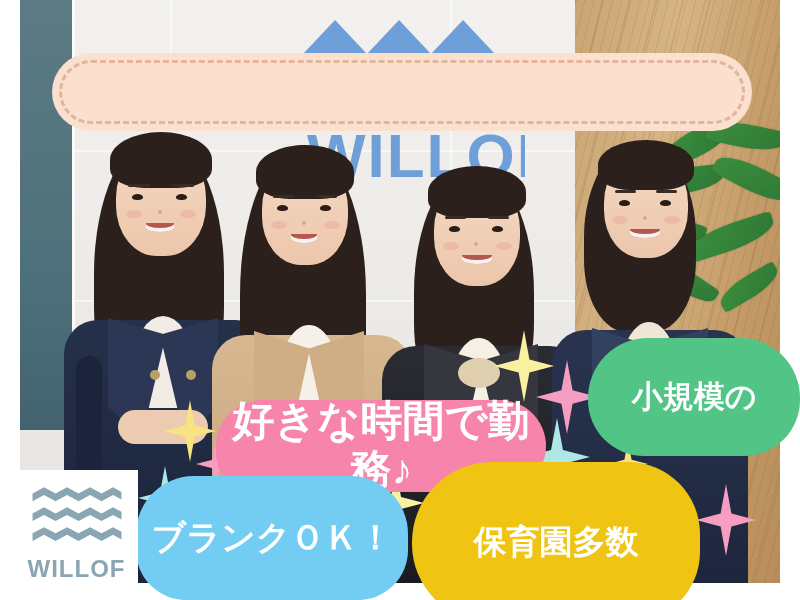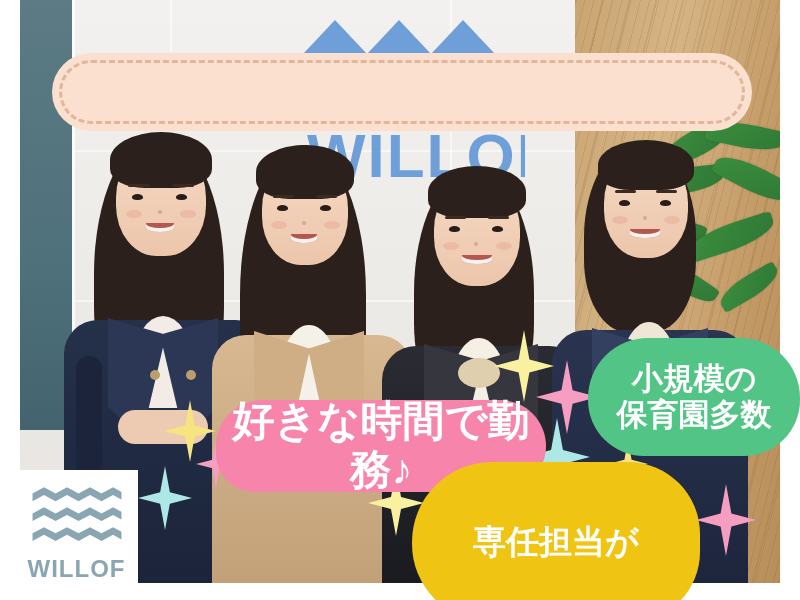"保育園多数" span { html: <span>保育園多数</span> -> none }
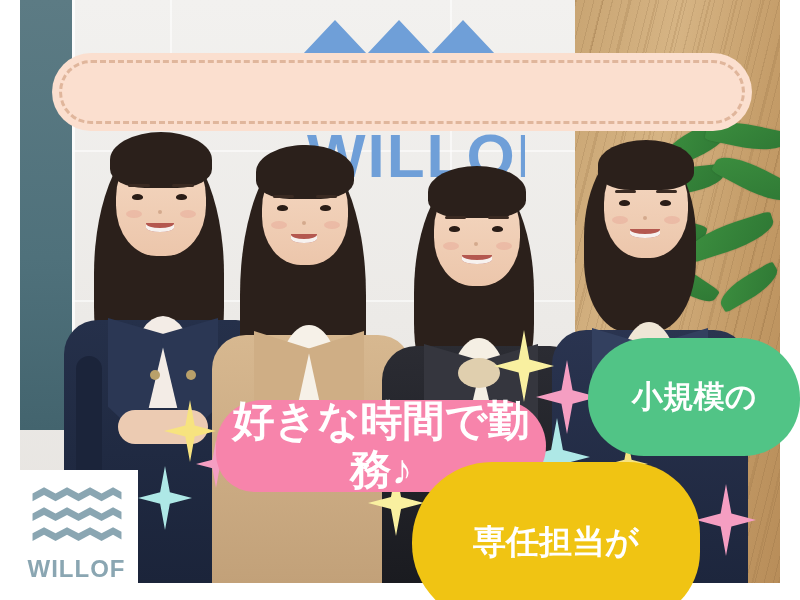"ブランクＯＫ！" div.bubble { html: none -> <div> <span>ブランクＯＫ！</span> </div> }
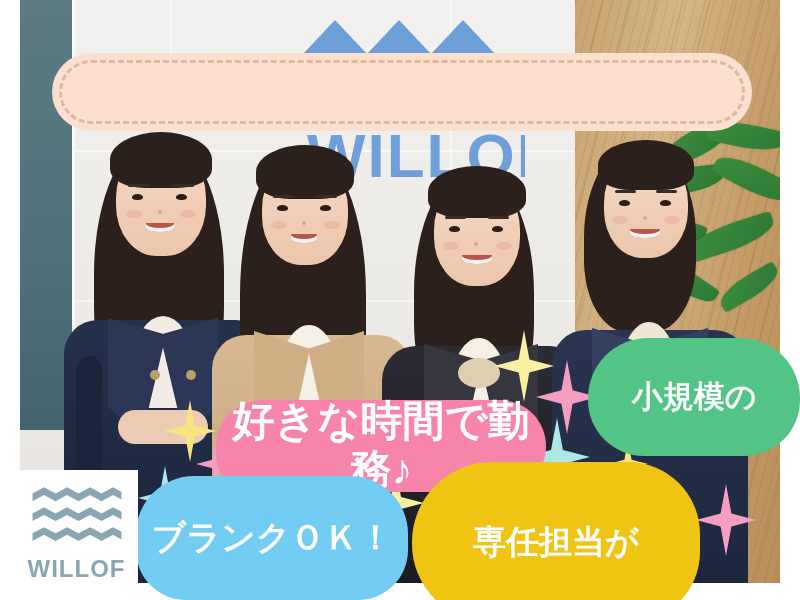"専任担当が" span { text: 専任担当が -> 保育園多数 }
